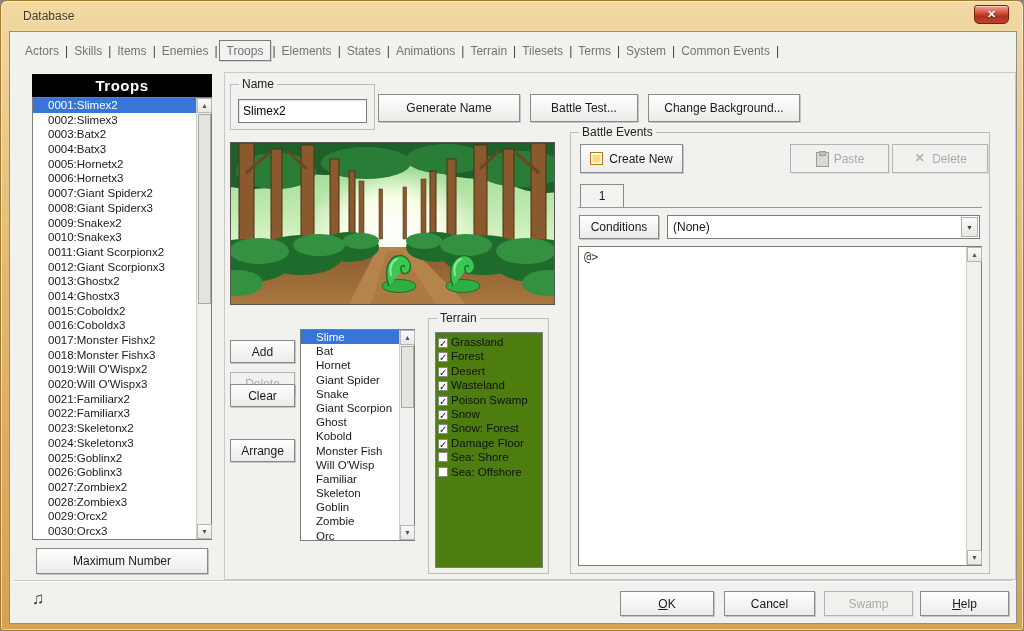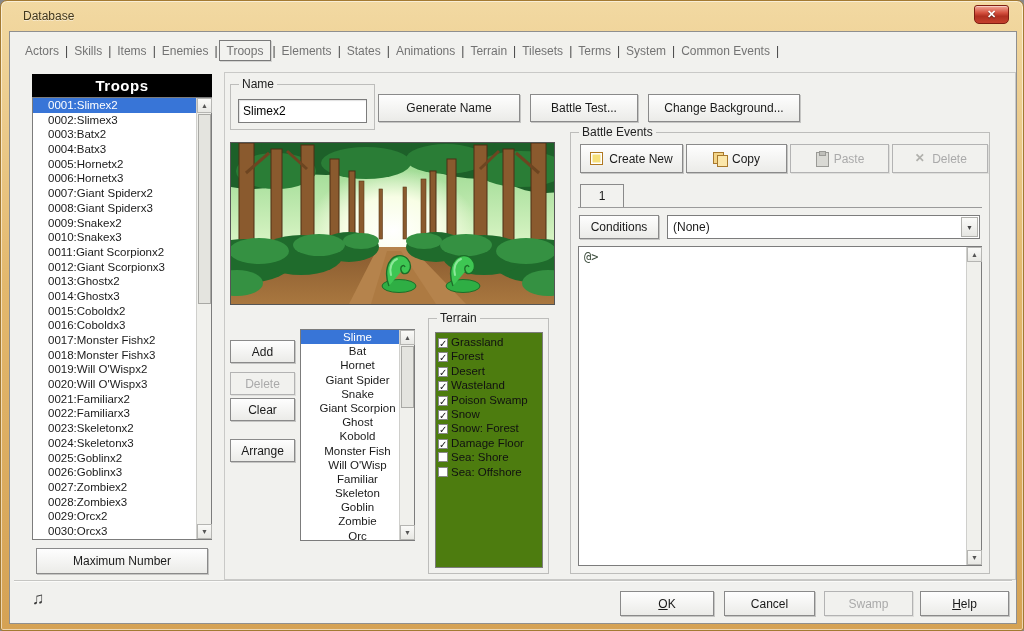"Copy" div.btn { html: <div> <span></span> <span>Copy</span> </div> -> none }
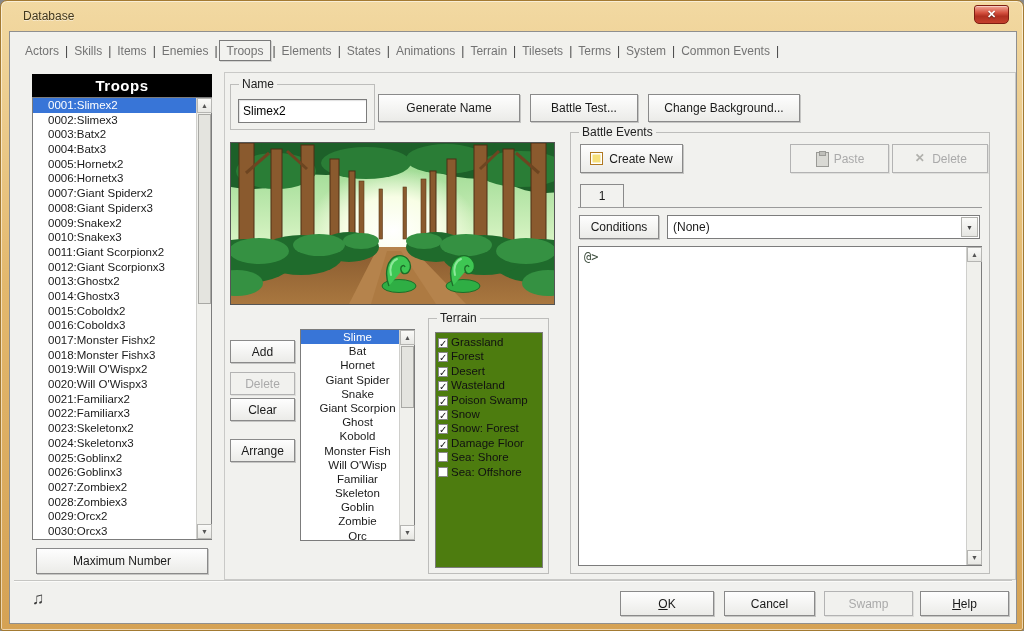"Slime" .members-listbox .list-item { text-align: center -> none }
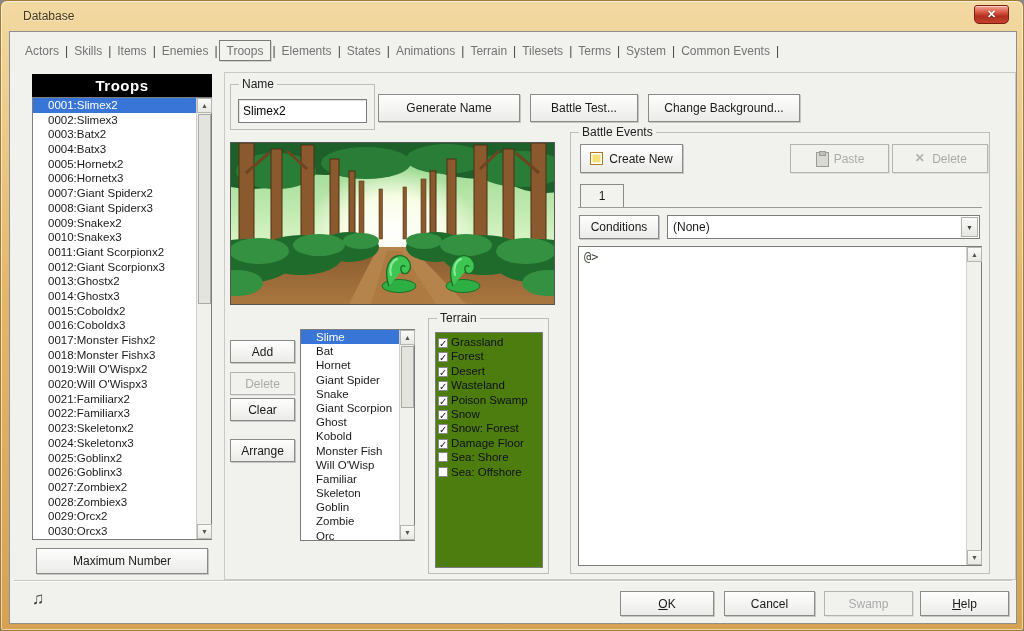"Clear" .clear-btn { top: 366px -> 352px }
